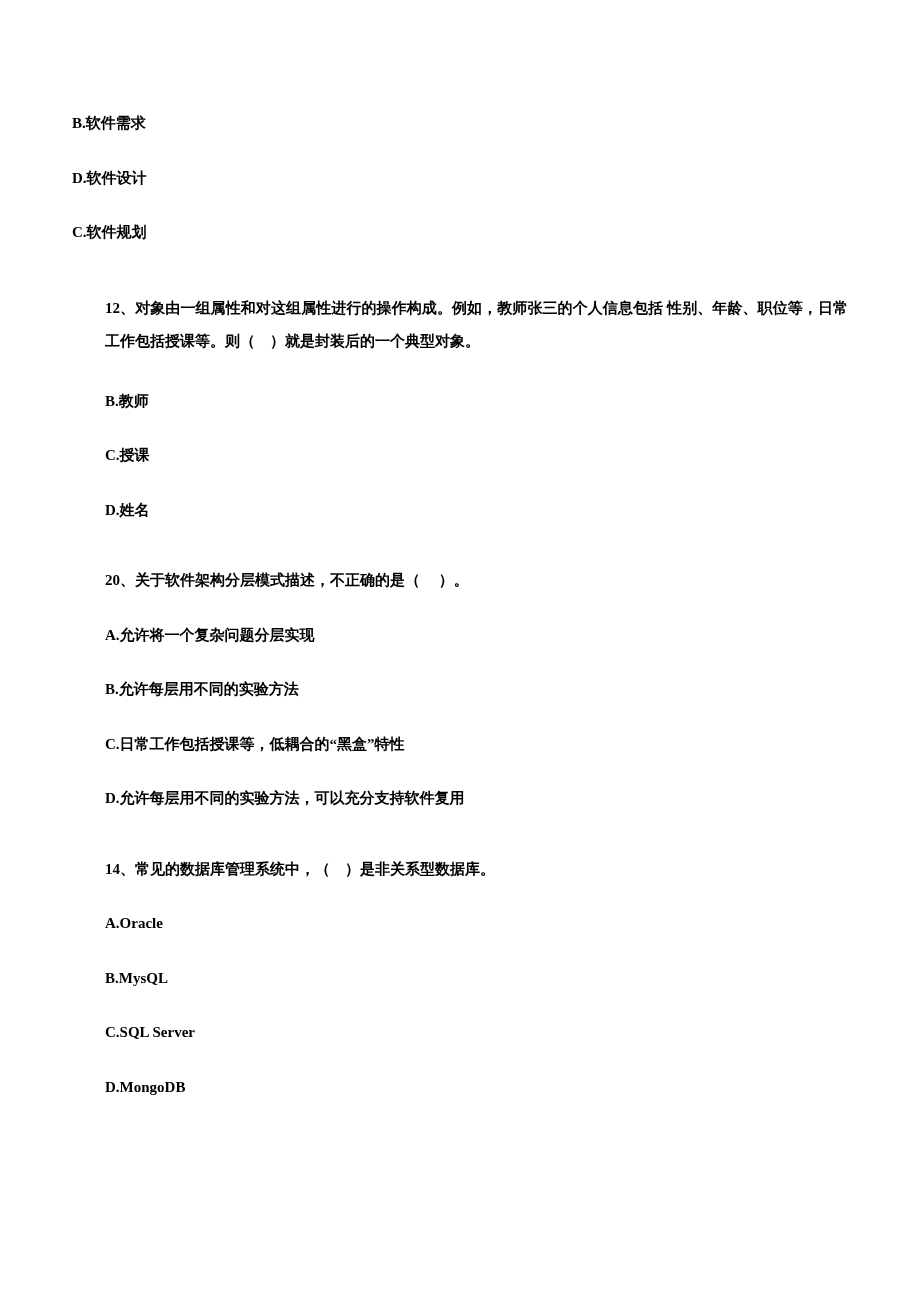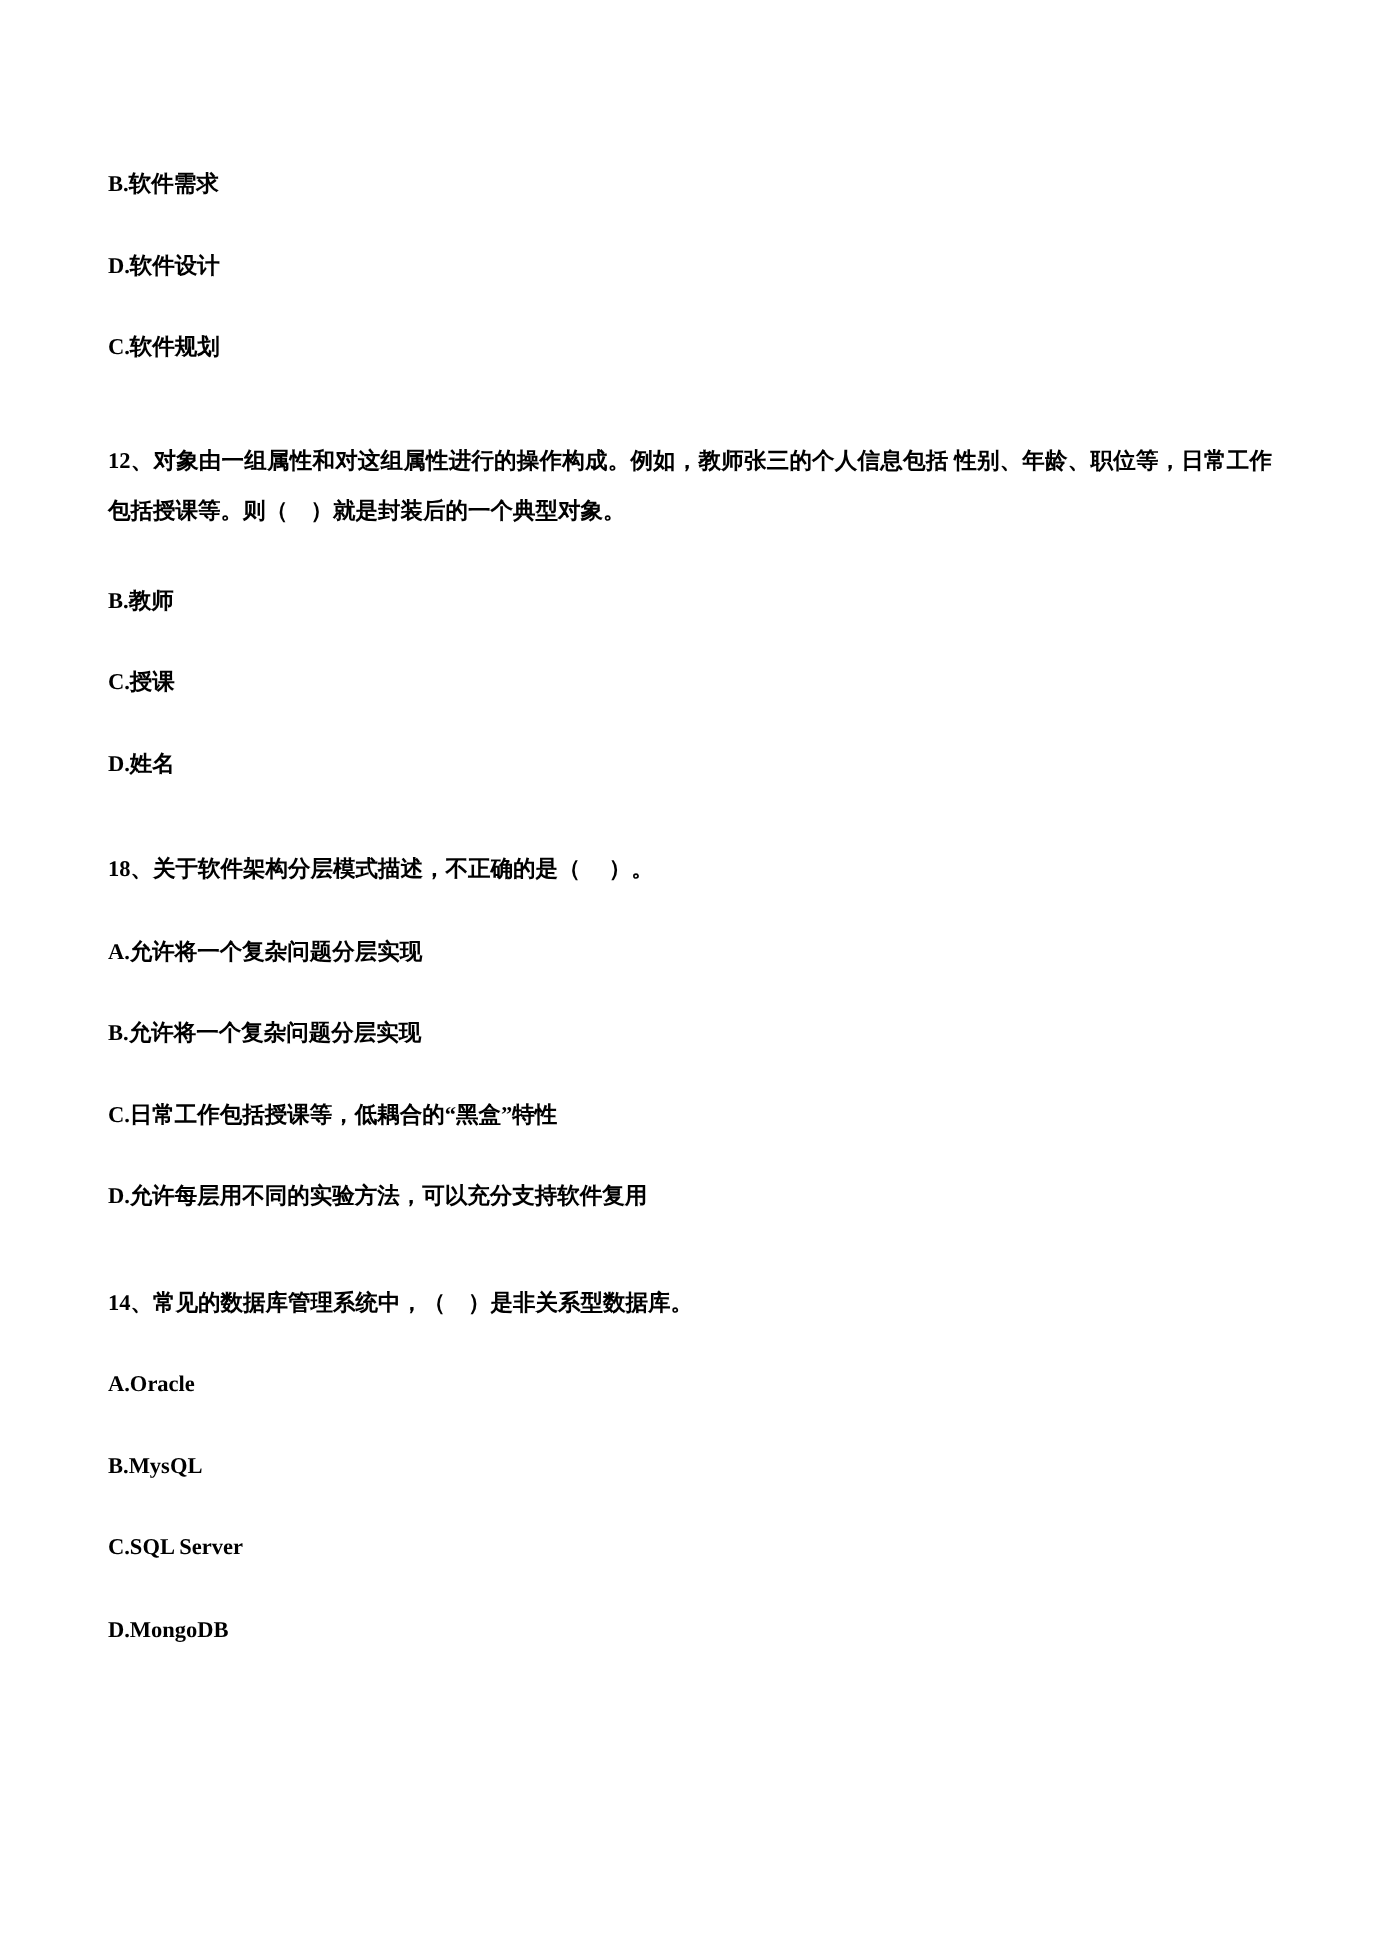"12、对象由一组属性和对这组属性进行的操作构成。例如，教师张三的个人信息包括" .question-block { margin-left: none -> 33px }
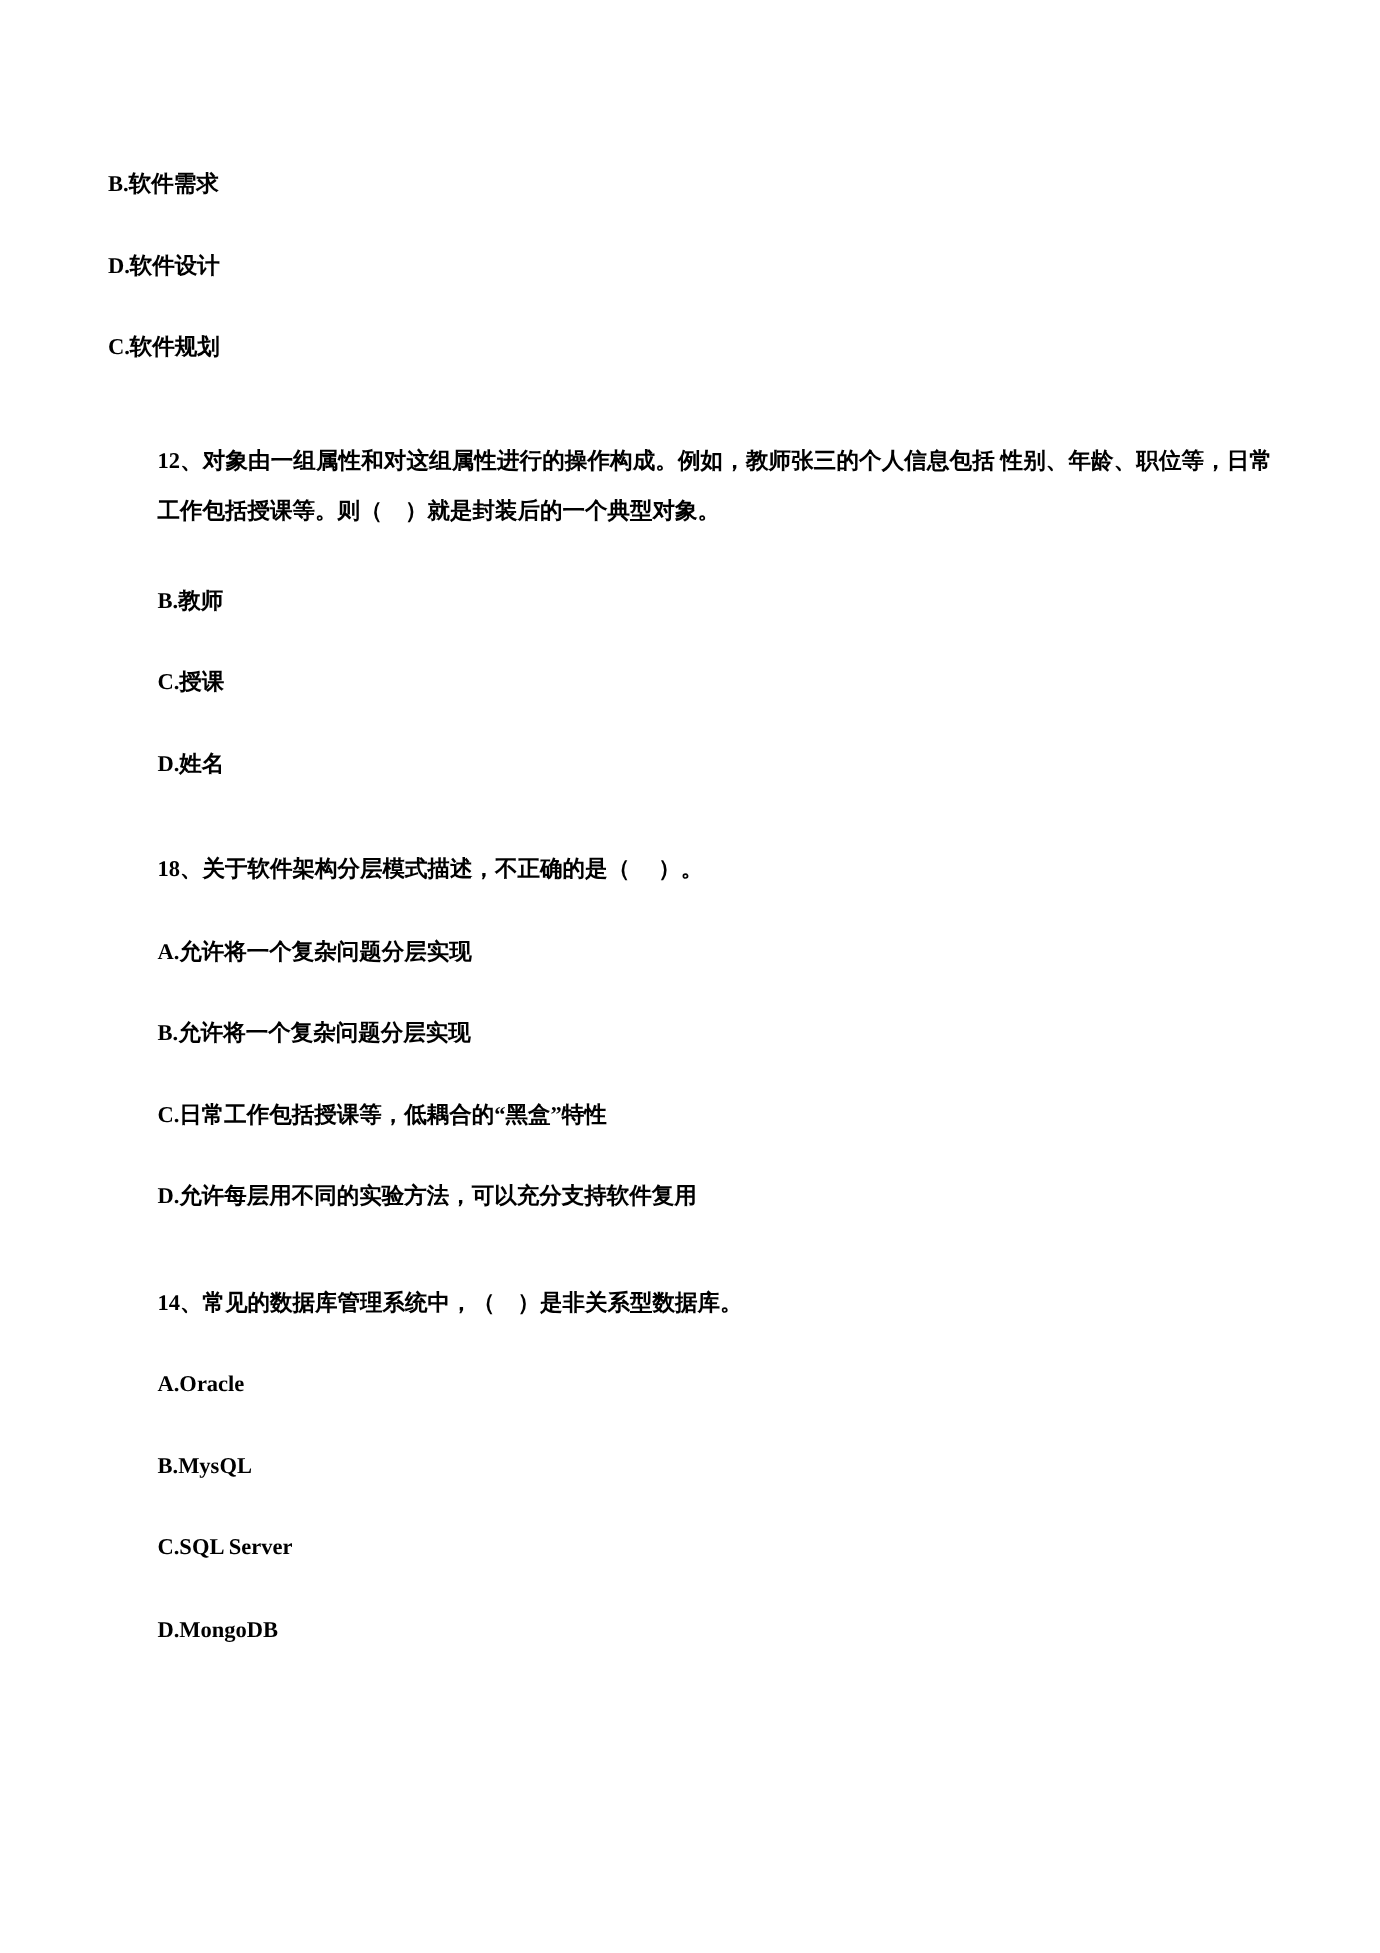"18、关于软件架构分层模式描述，不正确的是（ ）。" div.question-stem-single { text: 18 -> 20 }
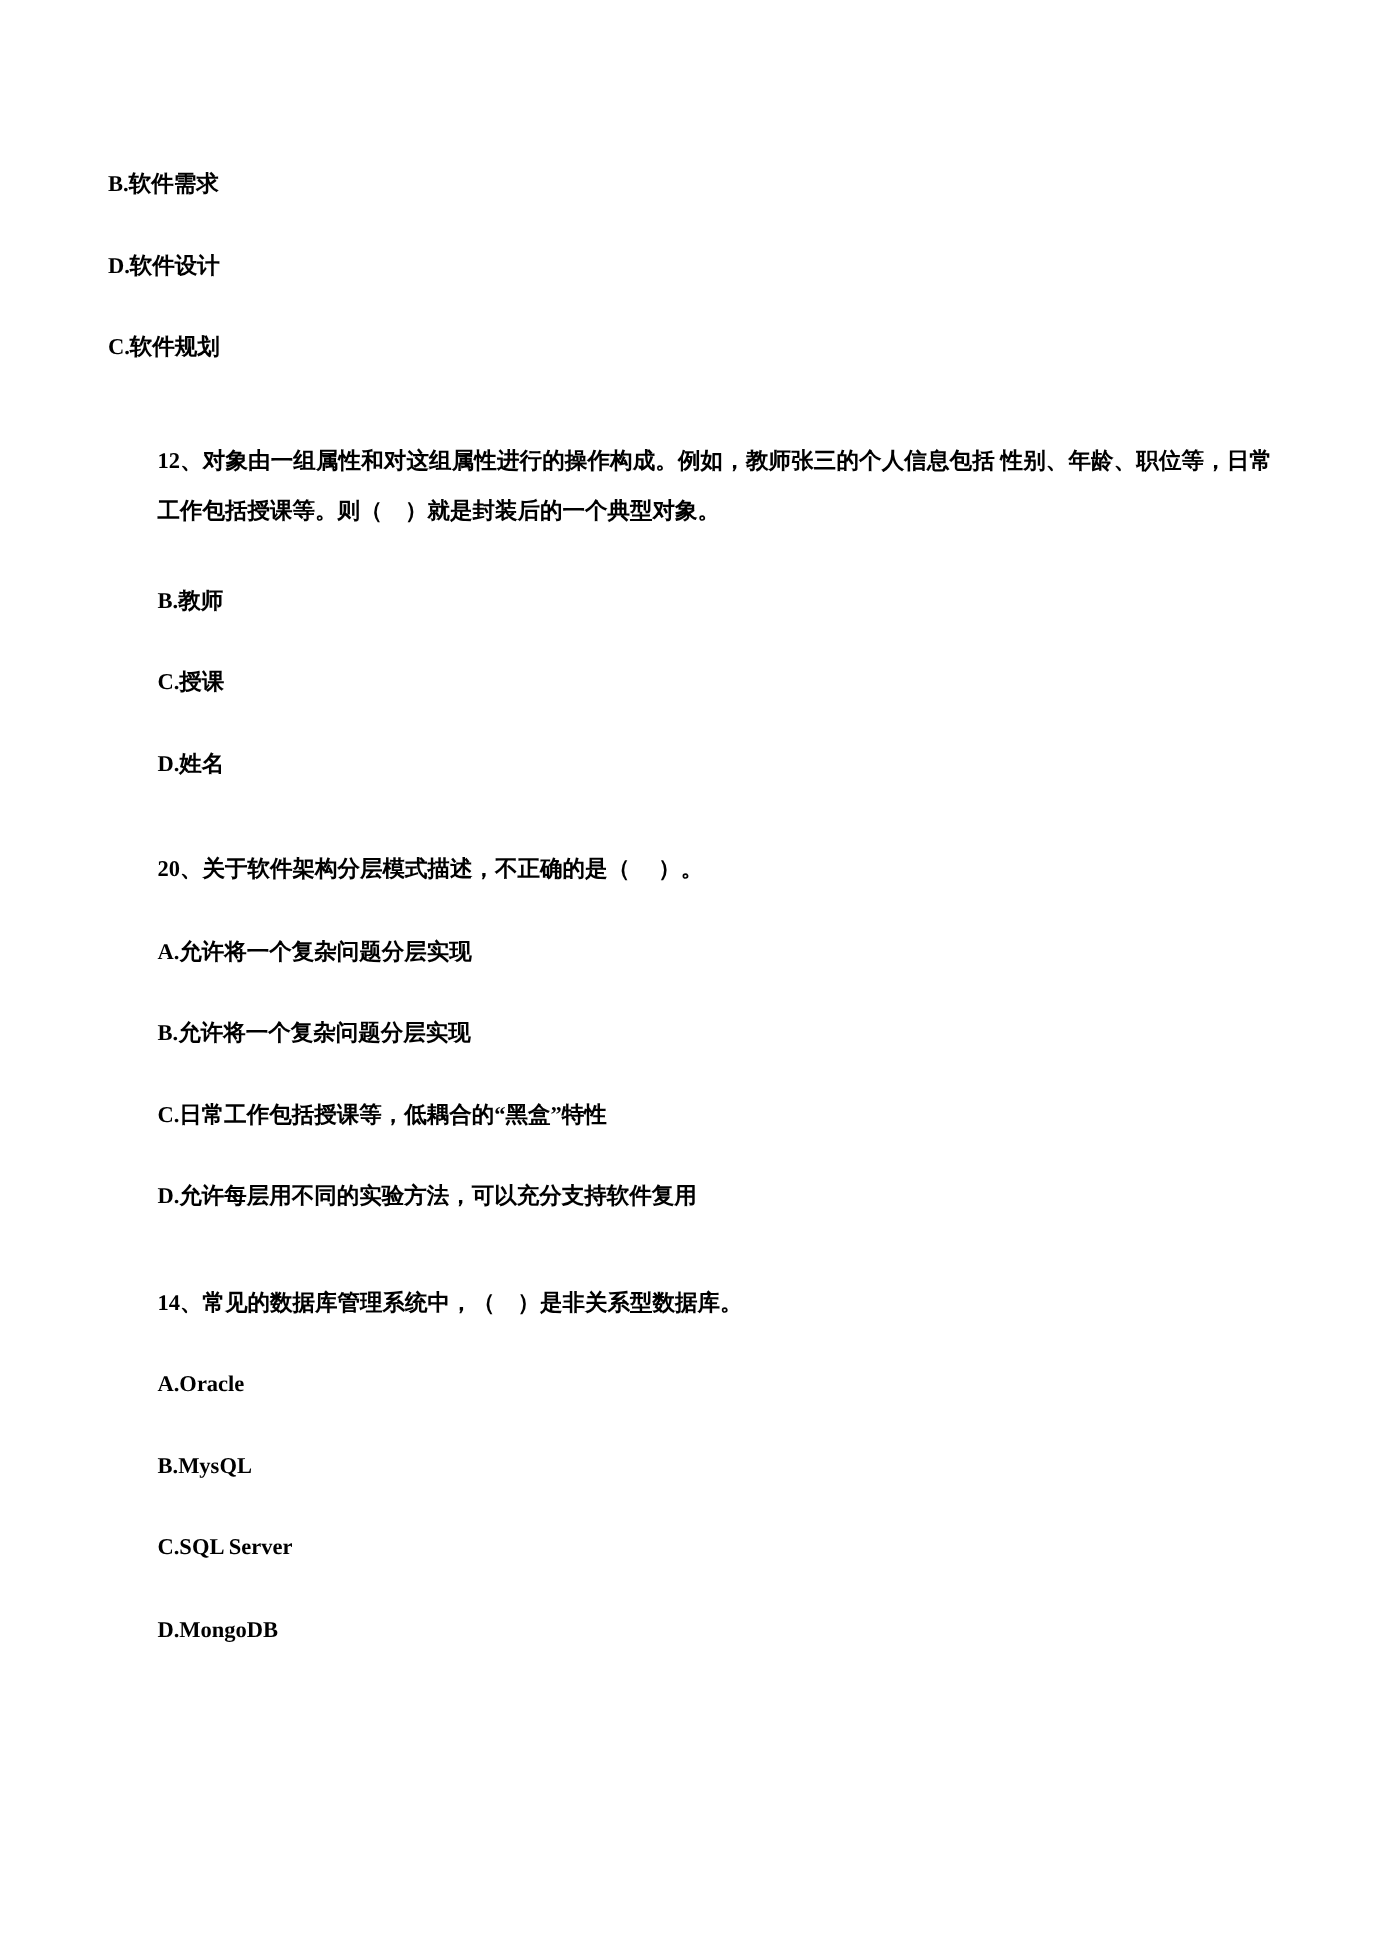"B.允许将一个复杂问题分层实现" div.option { text: 将一个复杂问题分层实现 -> 每层用不同的实验方法 }
